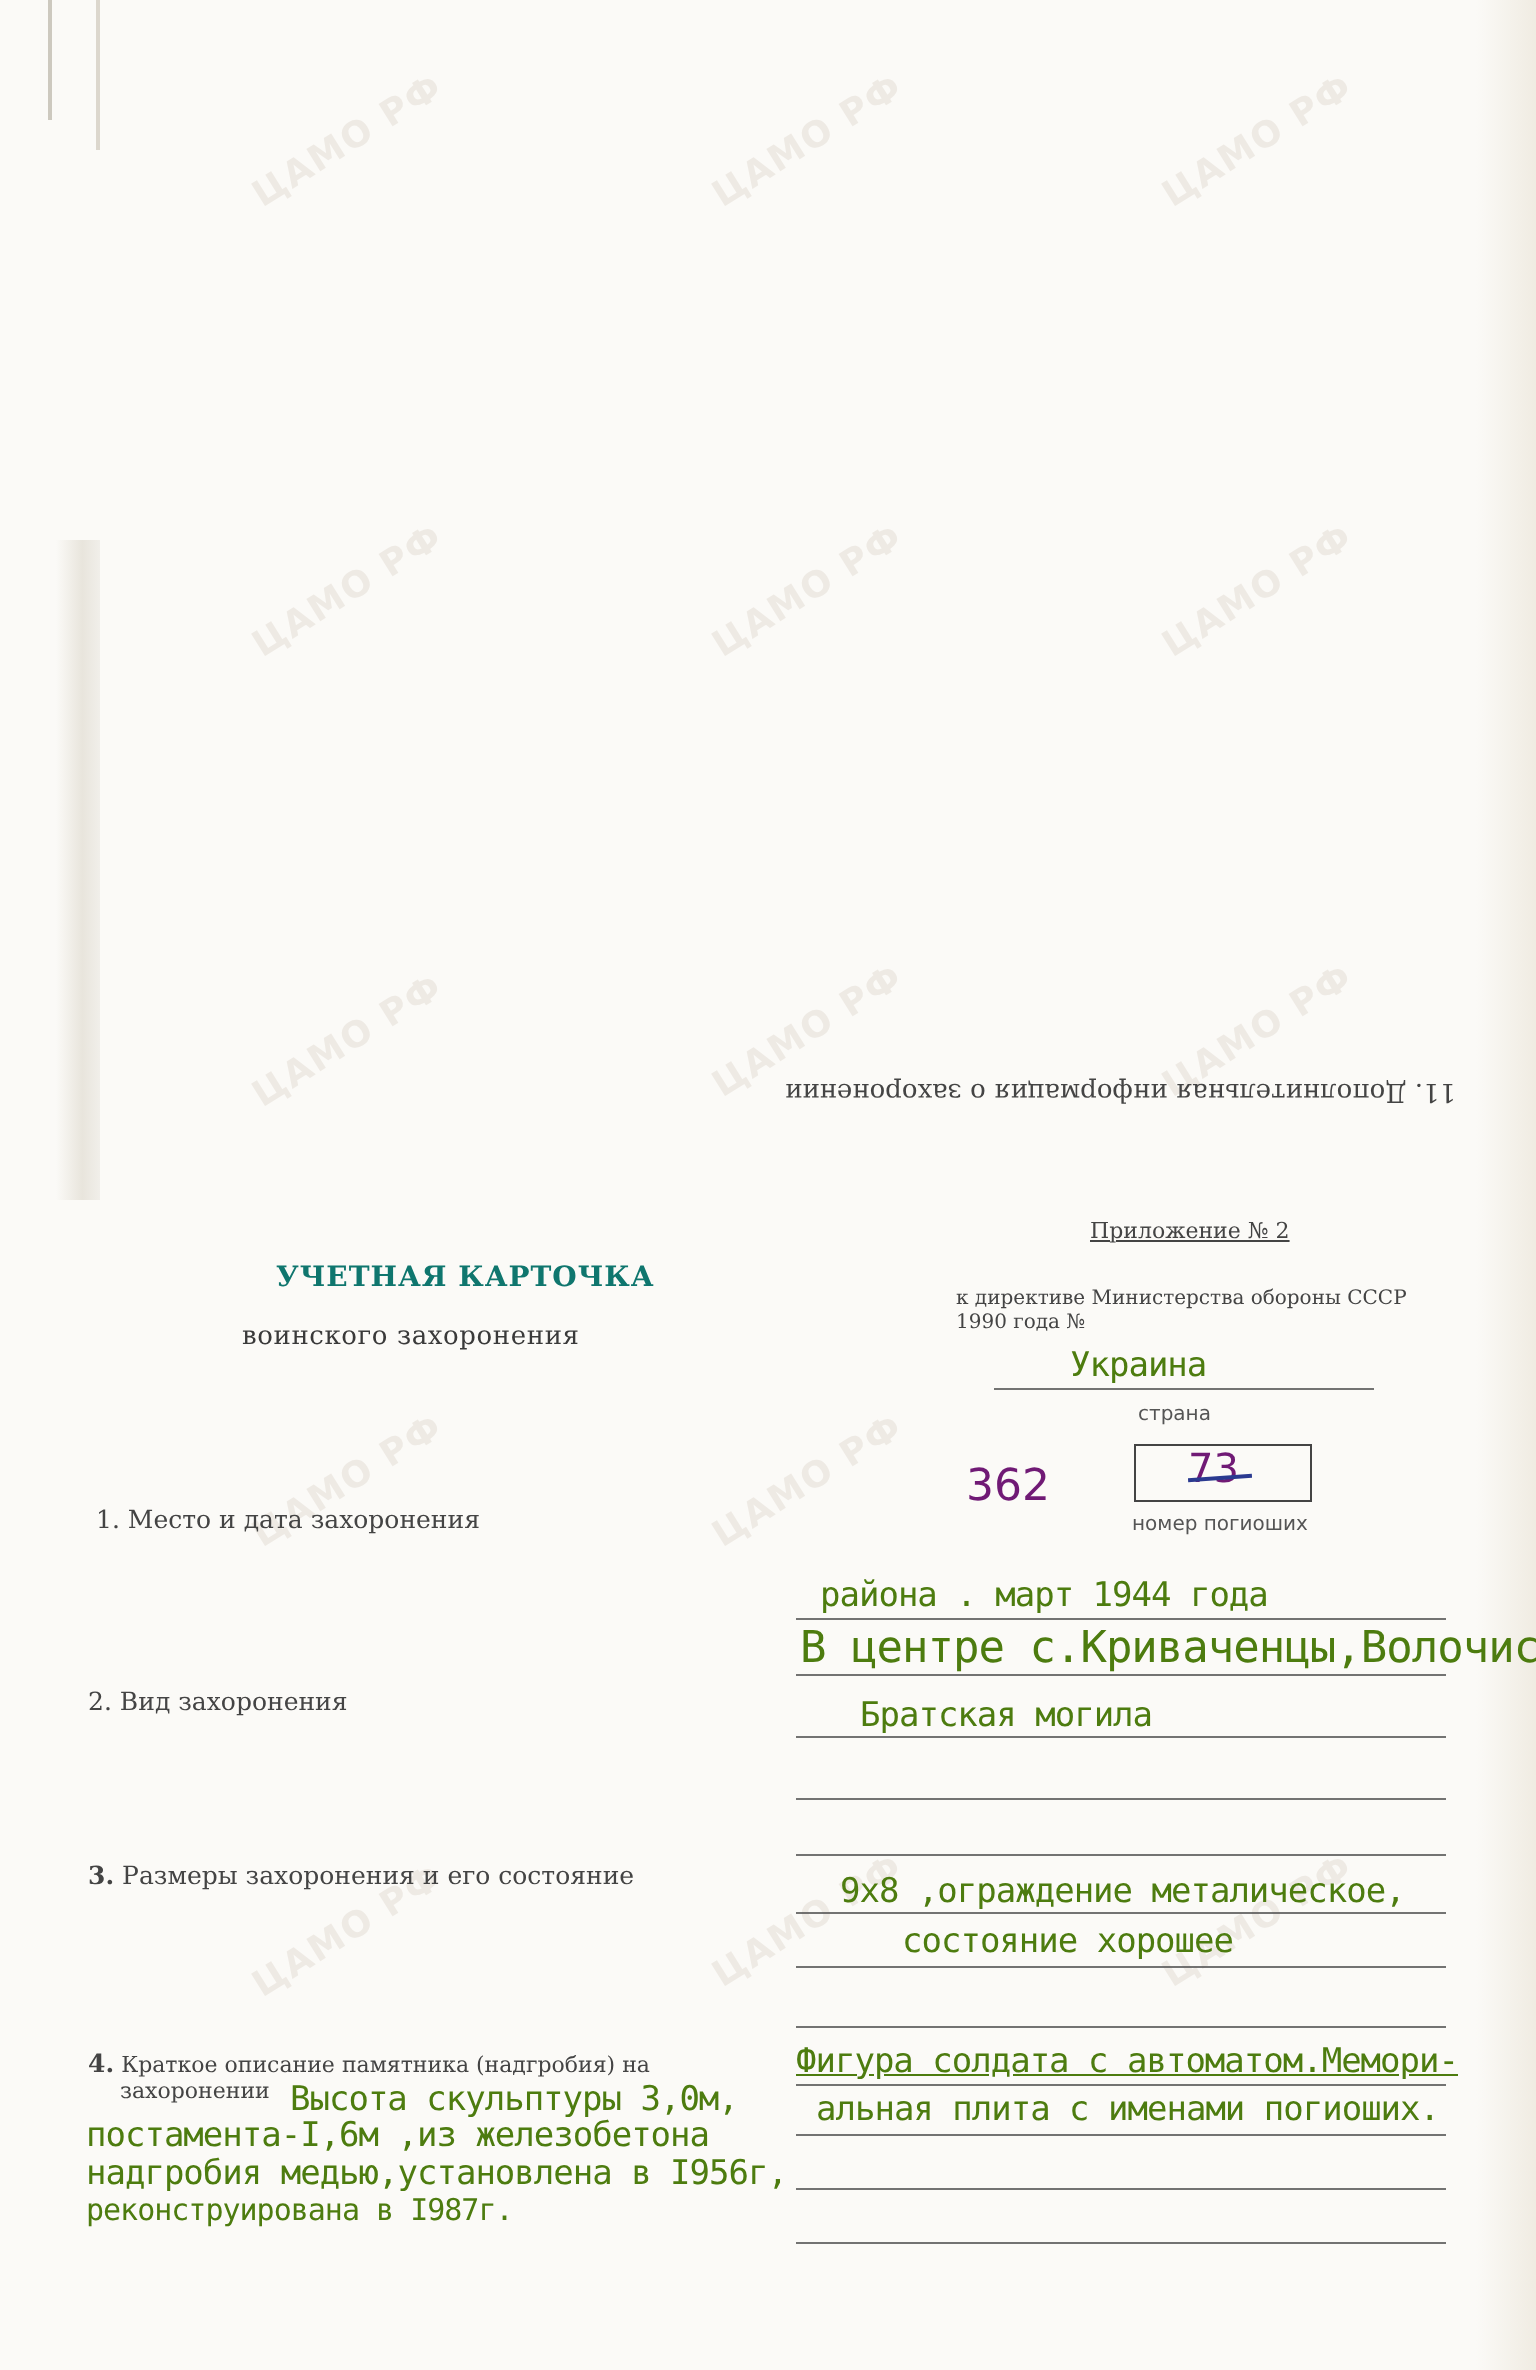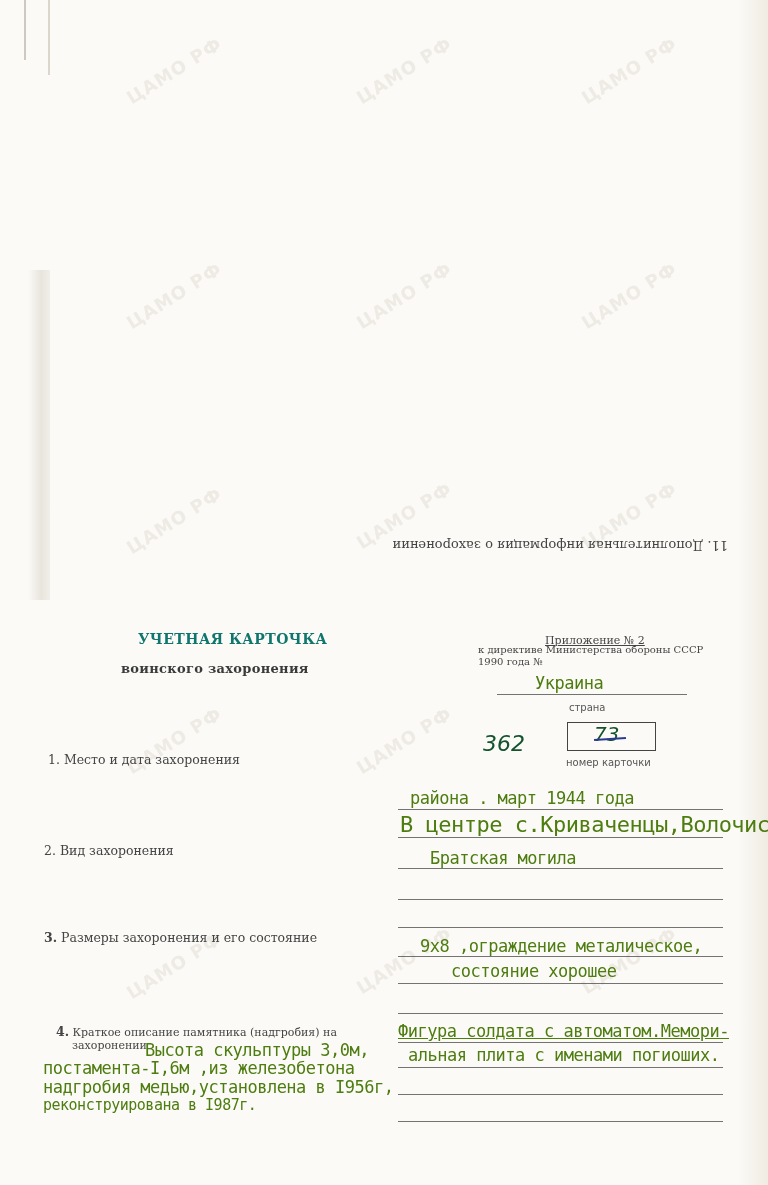"Приложение № 2" .appendix { top: 634px -> 609px }
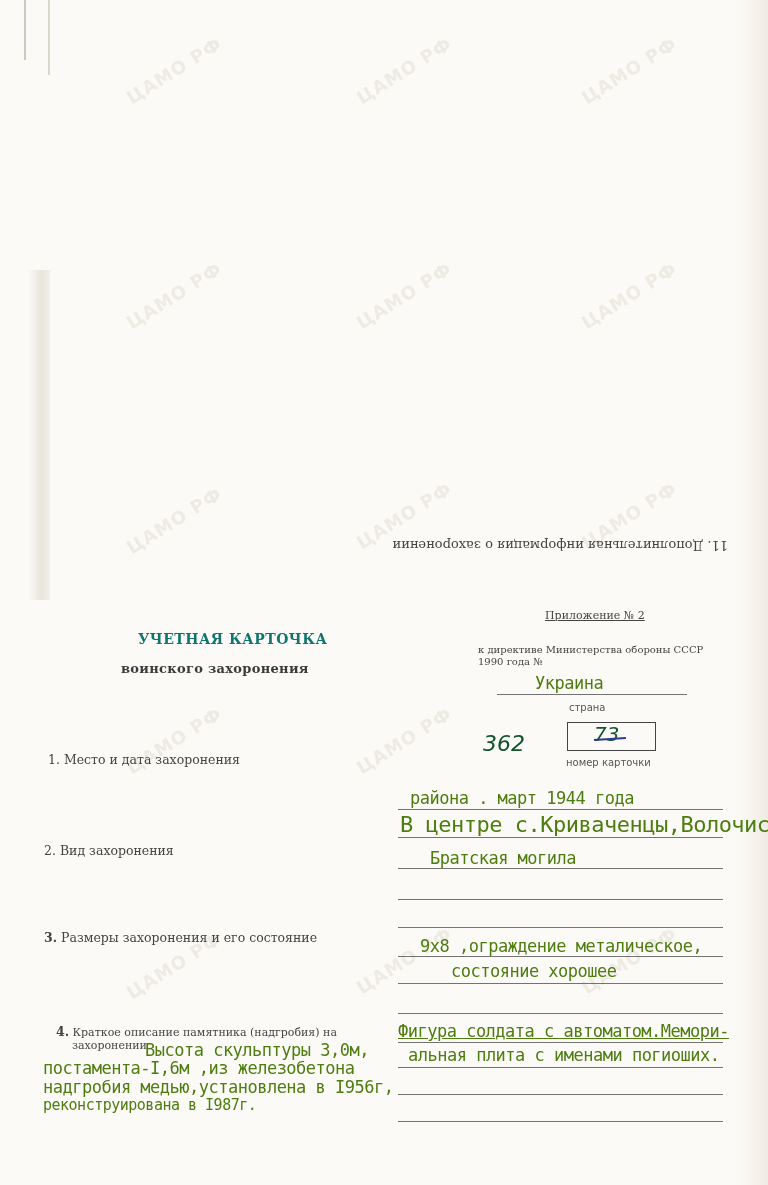"воинского захоронения" .card-subtitle { font-weight: bold -> normal }
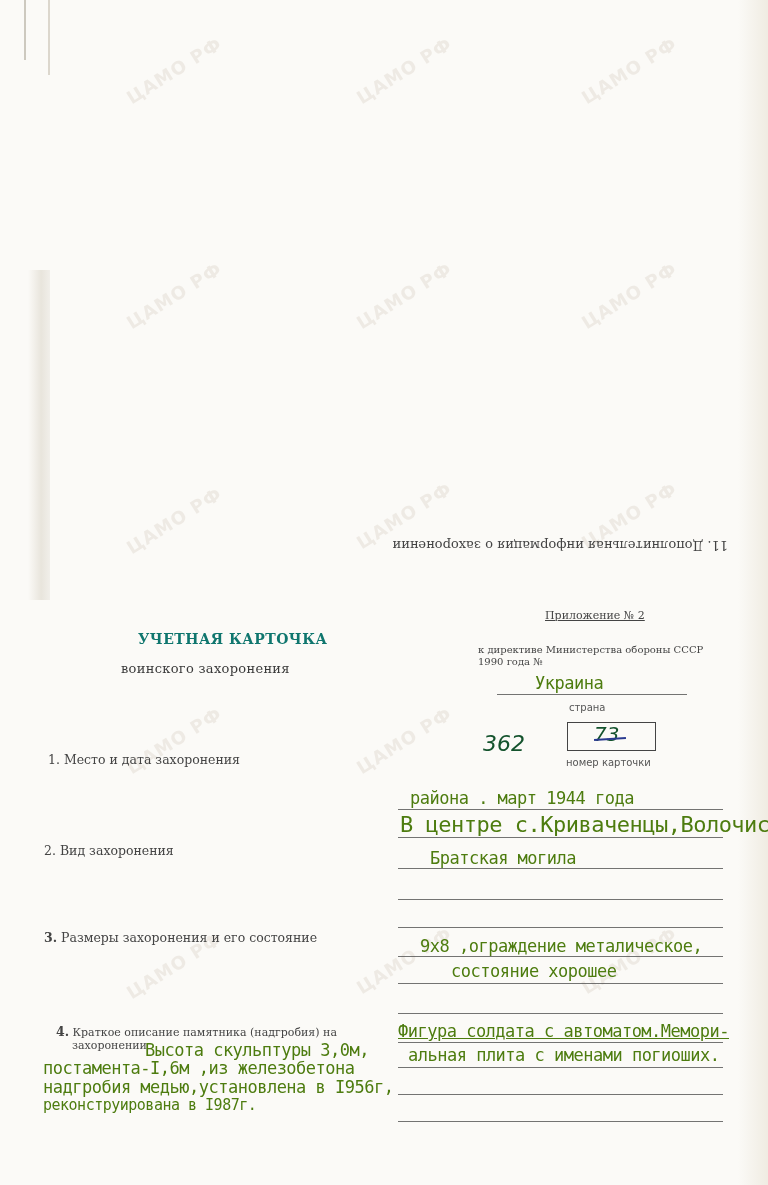"362" .handwritten { color: #14532d -> #701a75; font-style: italic -> none }
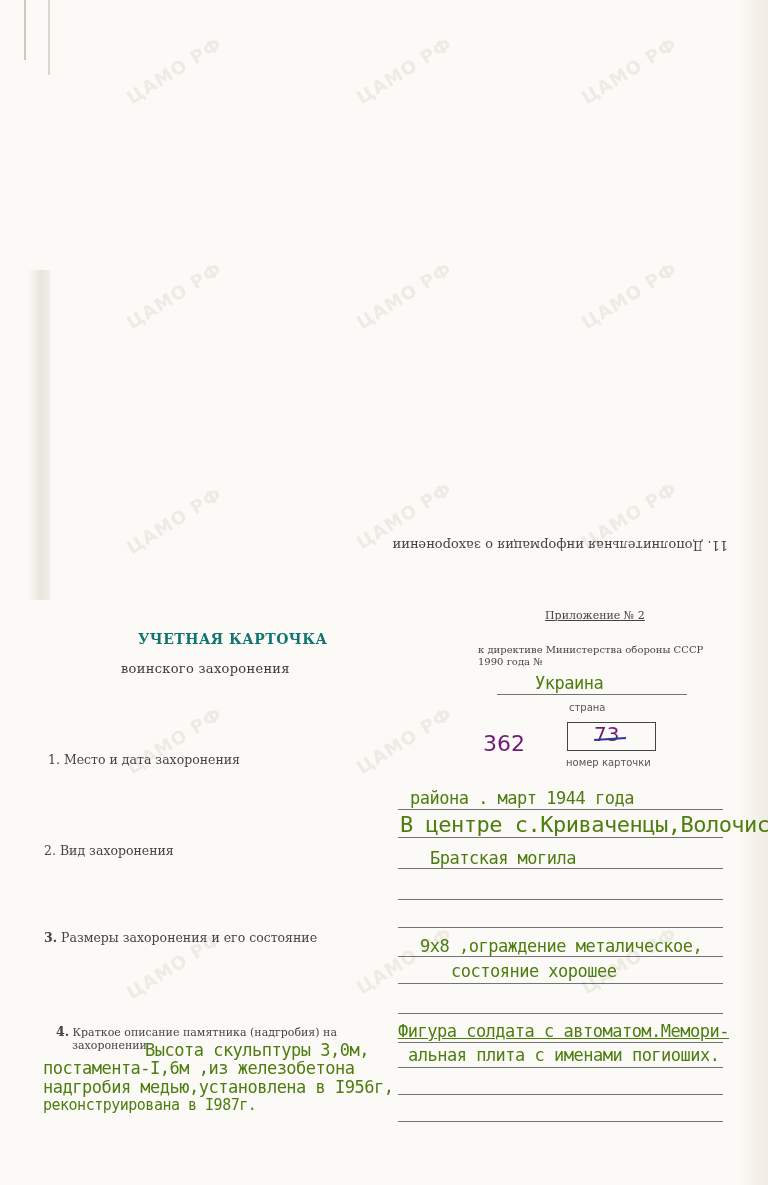"номер карточки" div.small-caption { text: карточки -> погиоших }
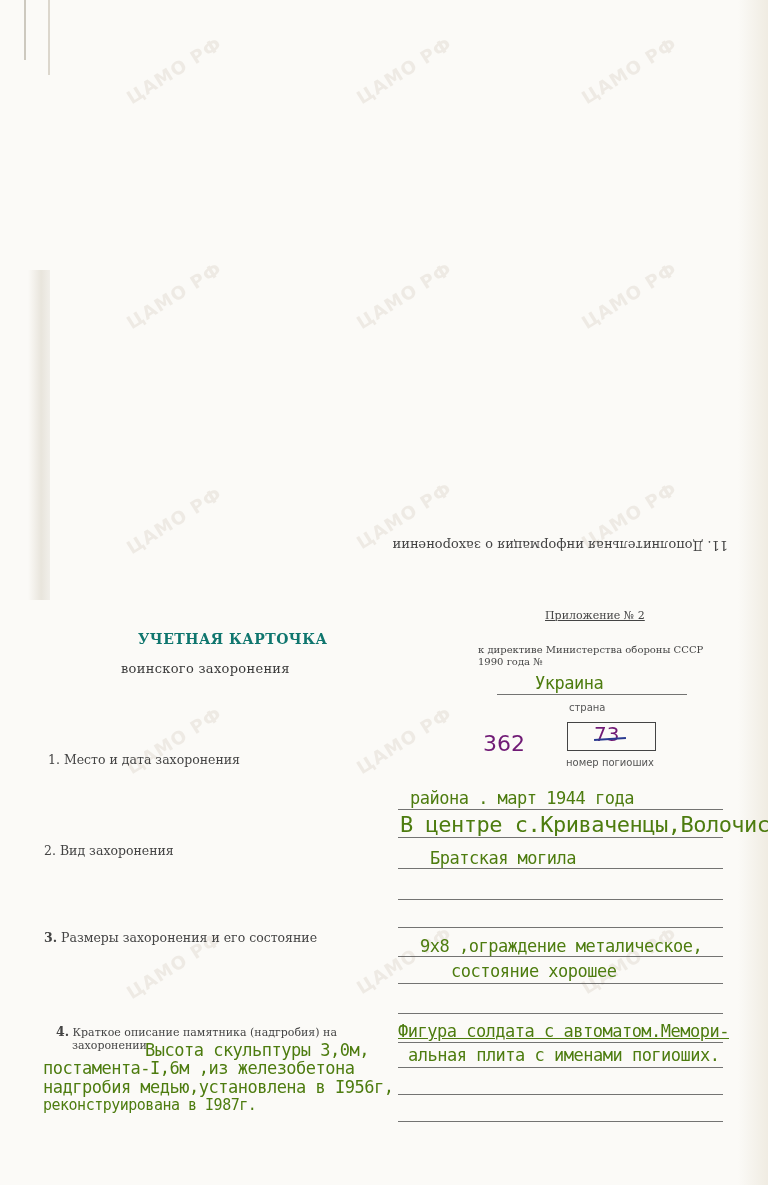"4. Краткое описание памятника" .desc-small { margin-left: 12px -> none }
